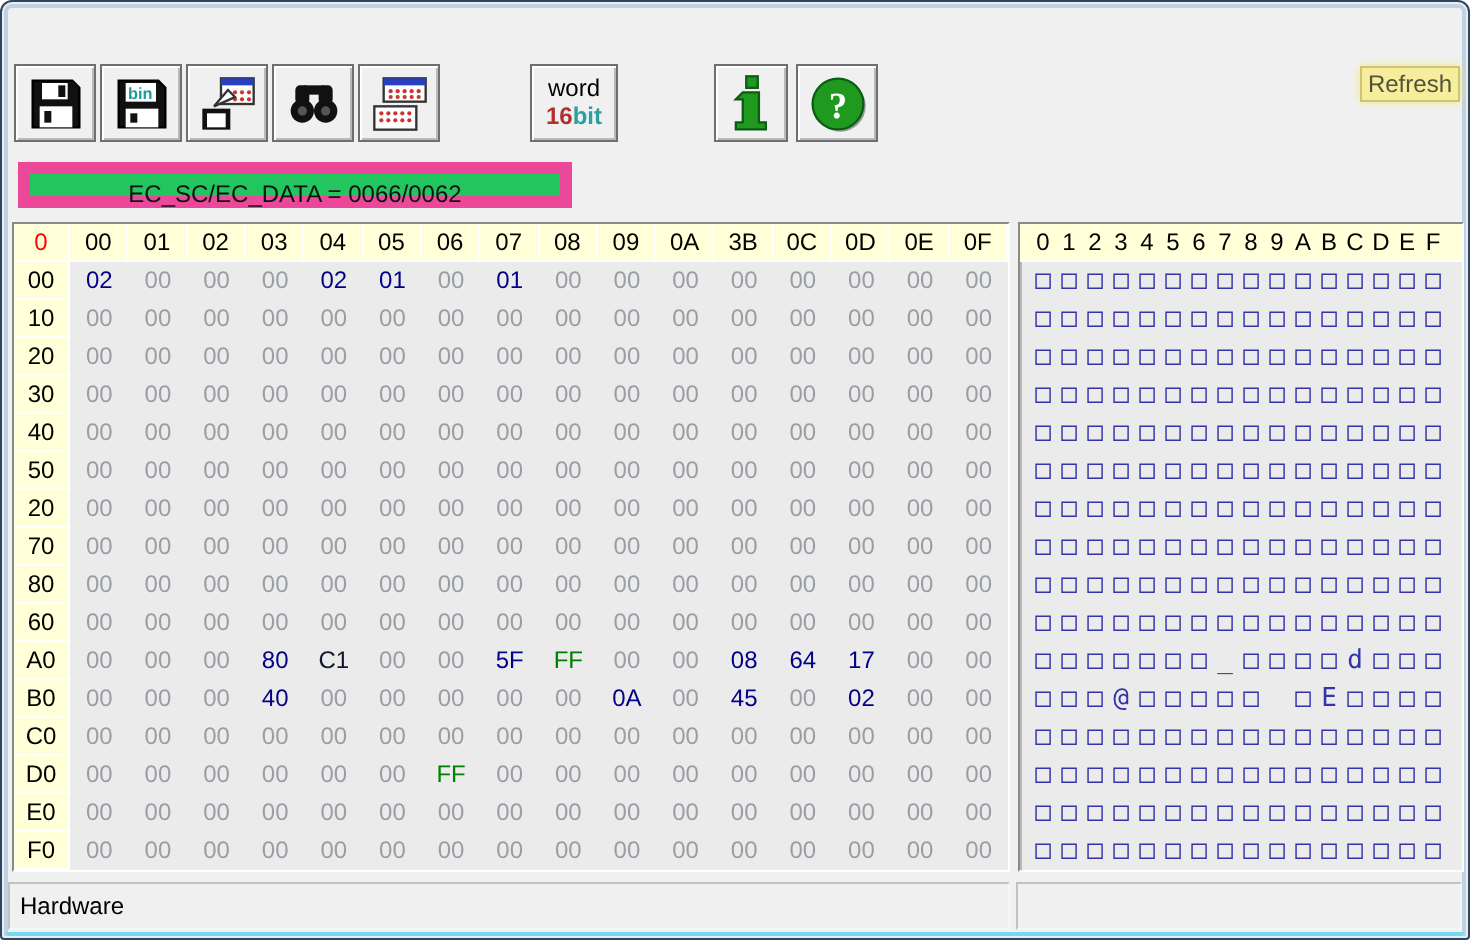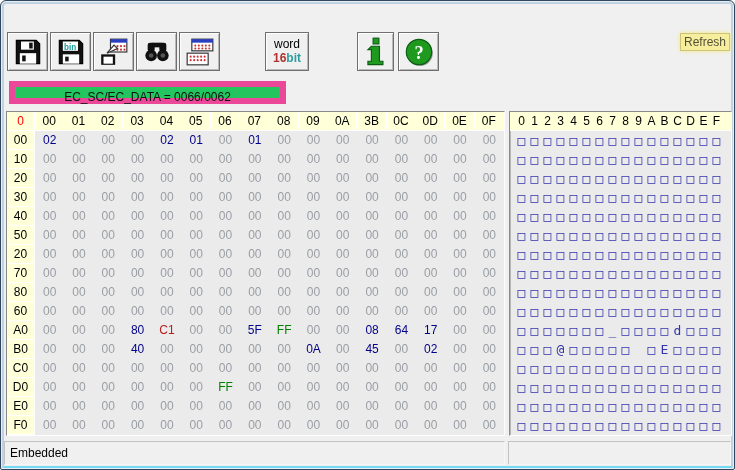"C1" div.h-cell { color: #b91c1c -> #0f172a }
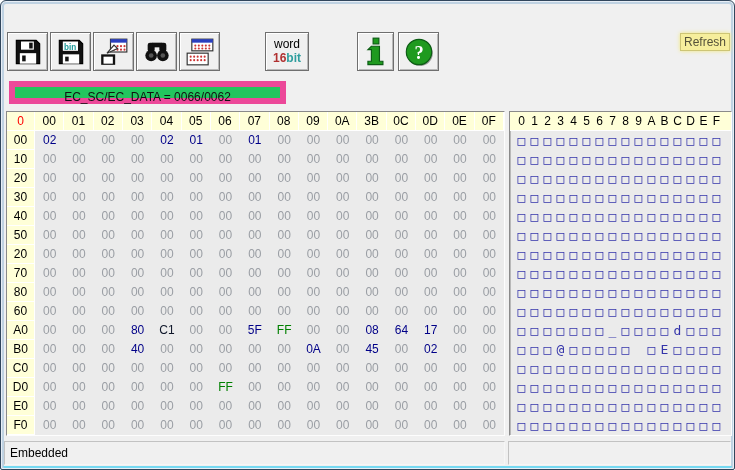"Embedded" div.status-panel { text: Embedded -> Hardware }
